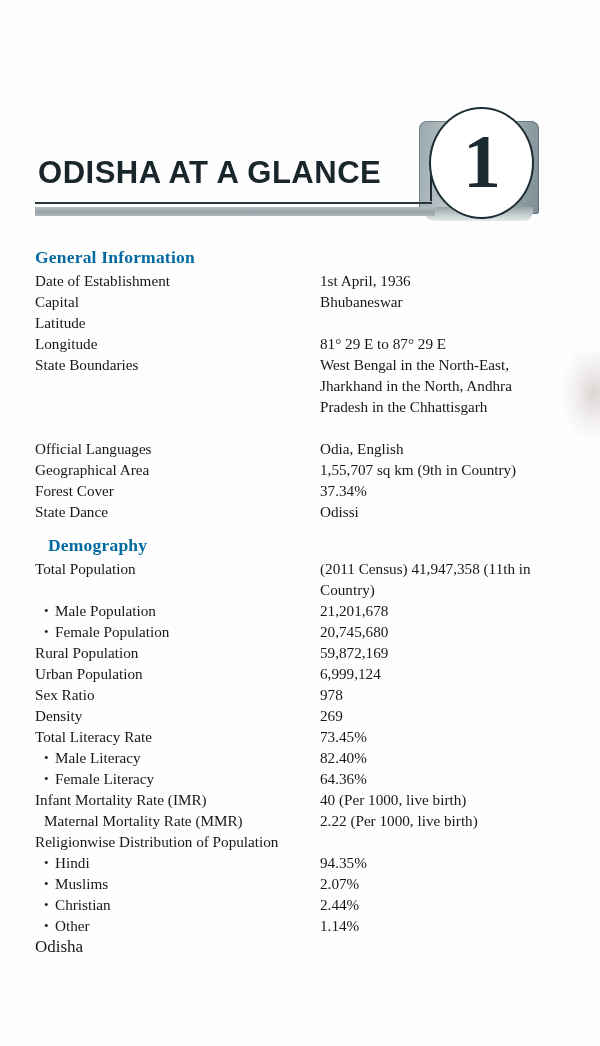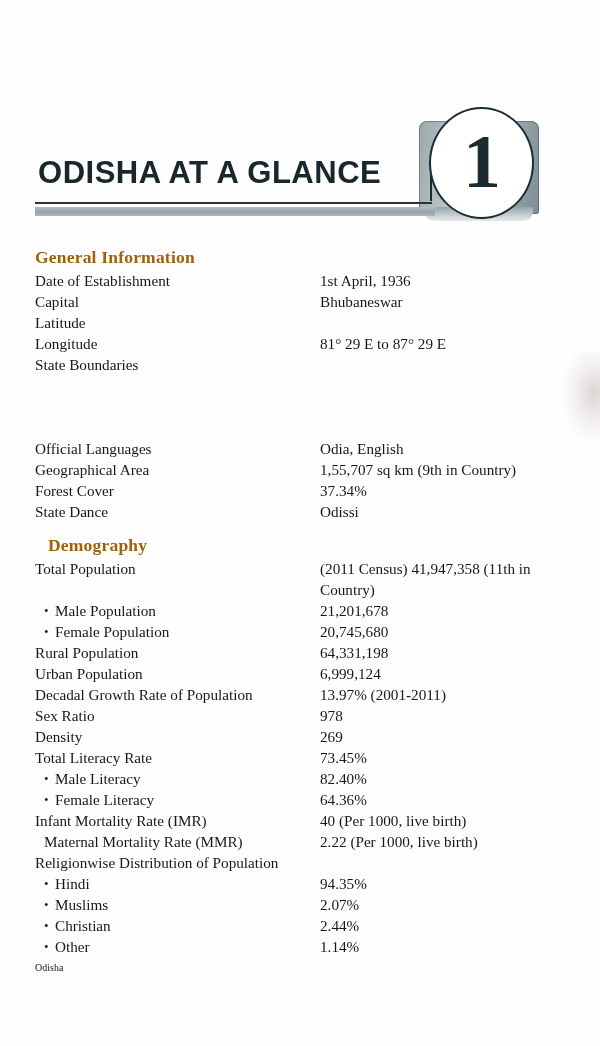"General Information" .section-head { color: #a16207 -> #0369a1 }
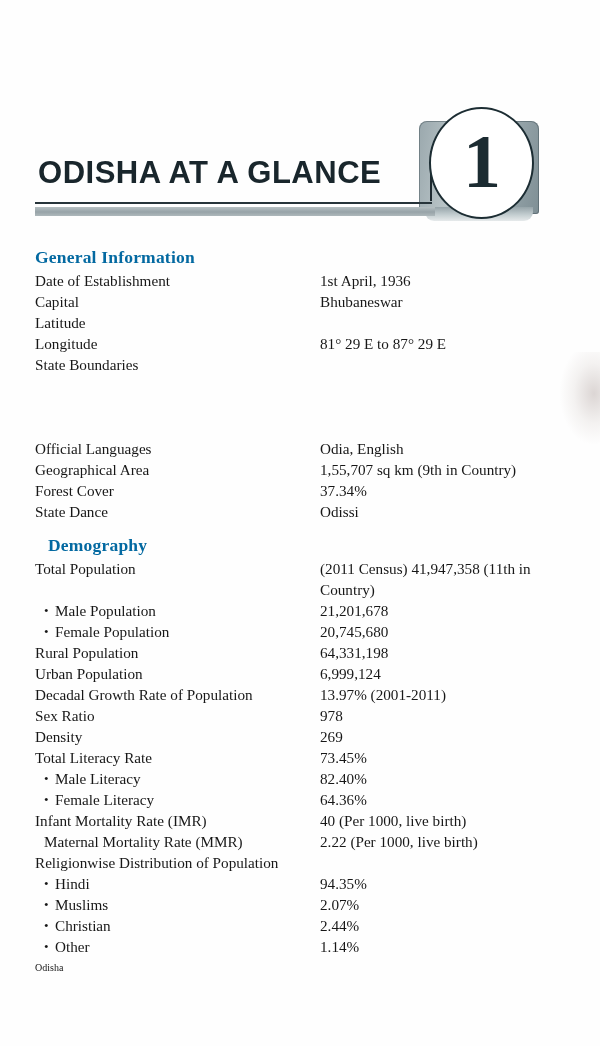"West Bengal in the North-East," span.value { html: none -> <span> <span>West Bengal in the North-East,</span> <span>Jharkhand in the North, Andhra</span> <span>Pradesh in the Chhattisgarh</span> </span> }
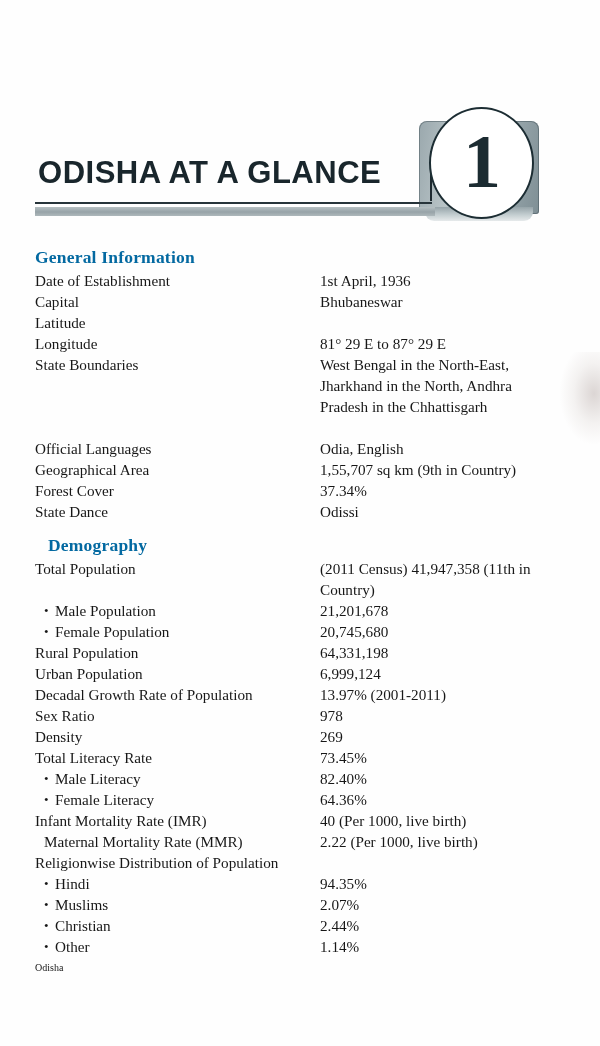"64,331,198" span.vline { text: 64,331,198 -> 59,872,169 }
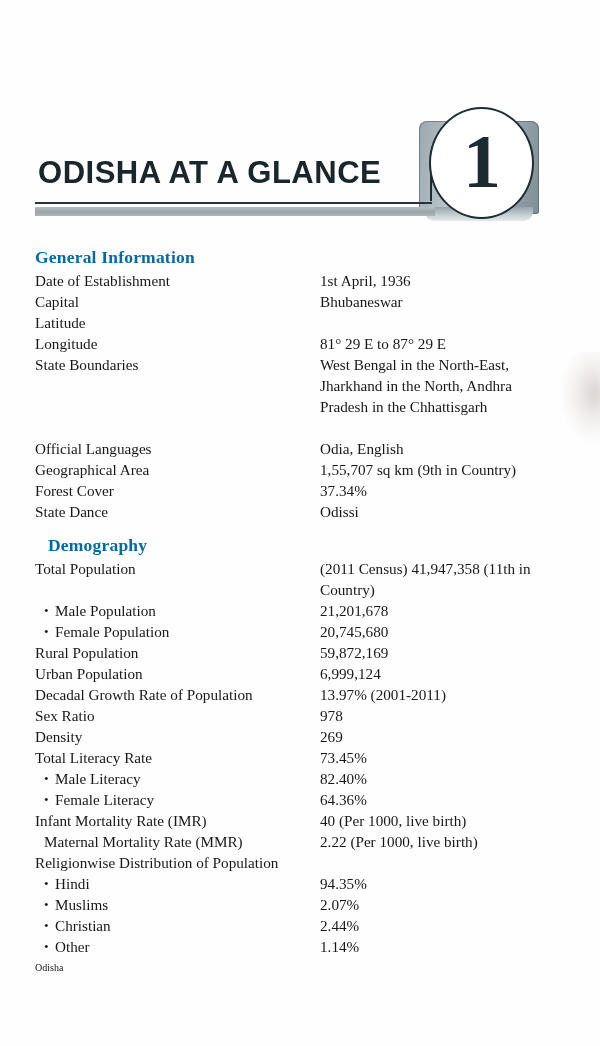"Decadal Growth Rate of Population" div.row { html: <div><span>Decadal Growth Rate of Population</span><span> <span>13.97% (2001-2011)</span> </span></div> -> none }
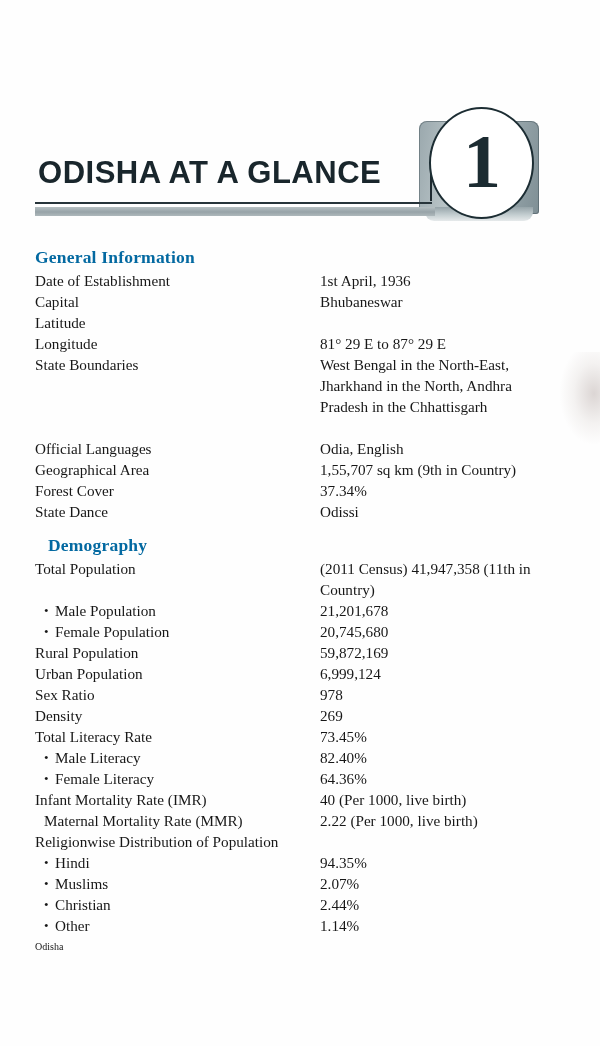"Odisha" .tail { font-size: 10px -> 17px }
